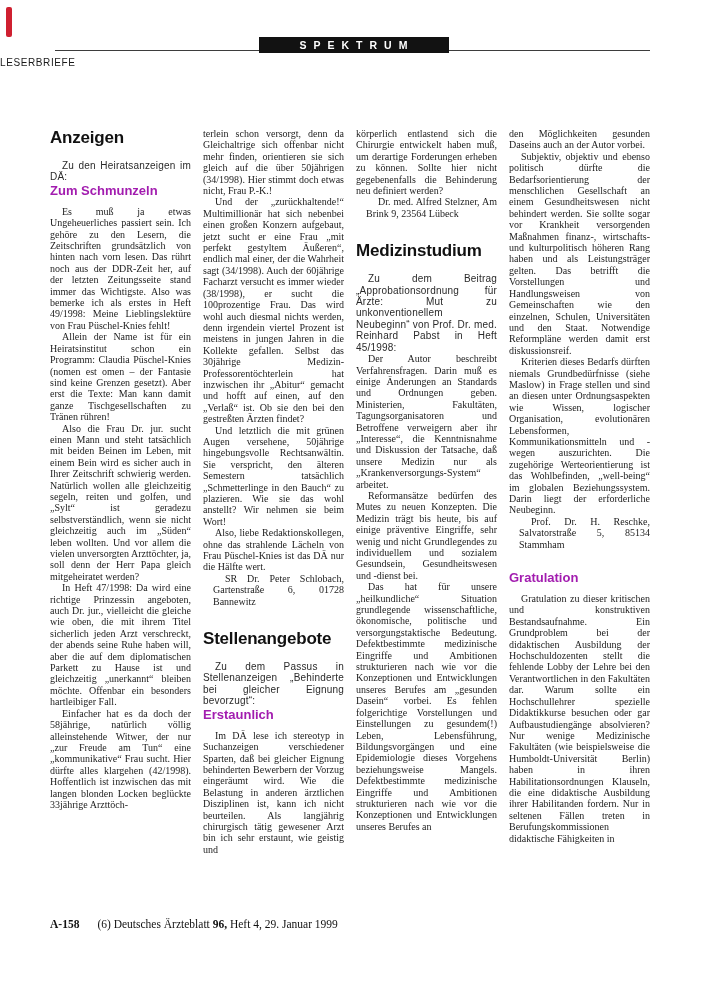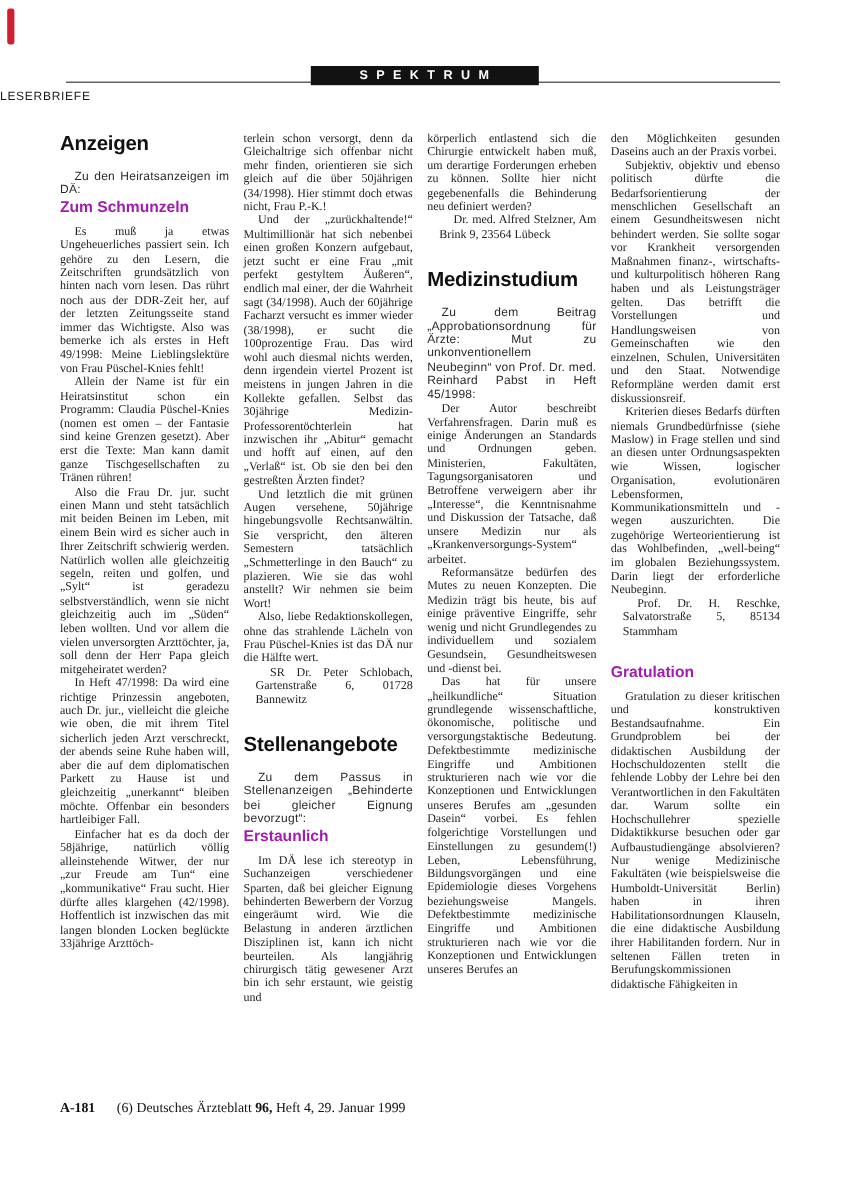"SPEKTRUM" .page-header { padding-top: 55px -> 37px }
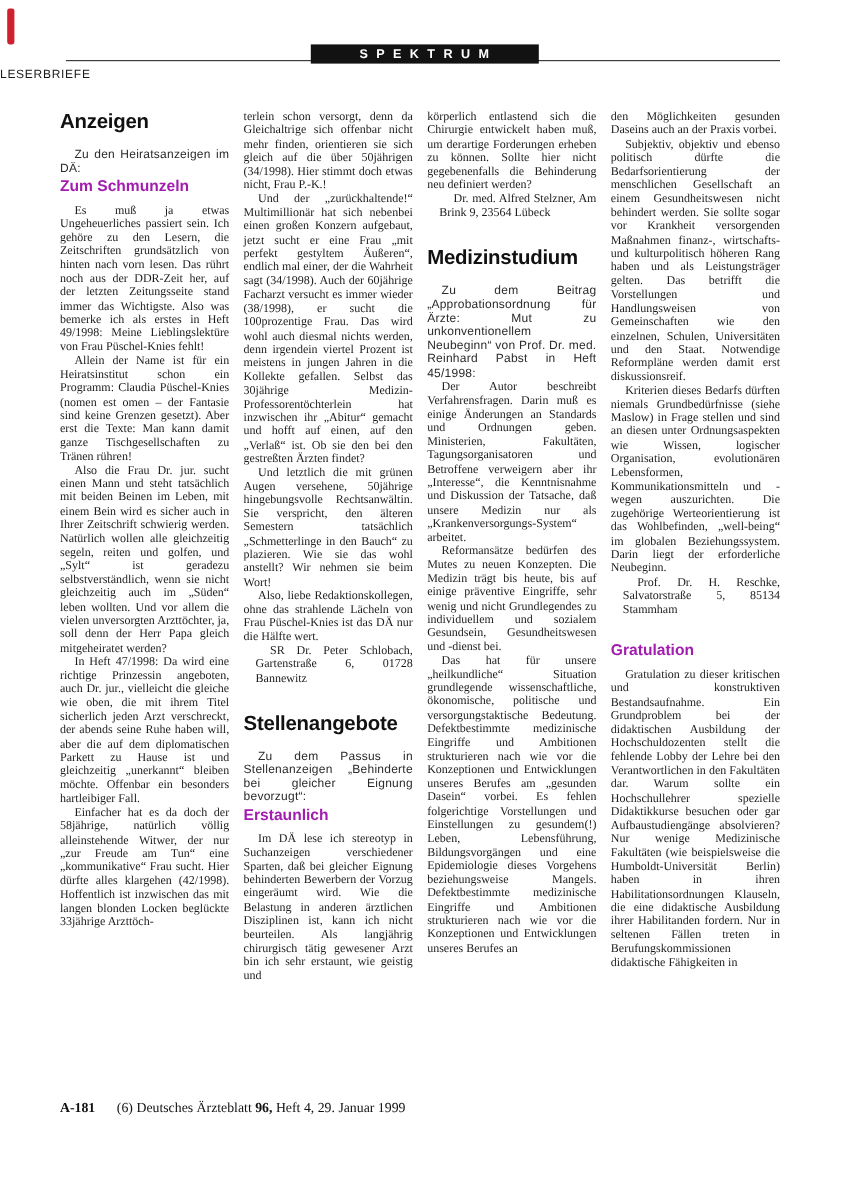"Anzeigen" .col { margin-top: none -> 36px }
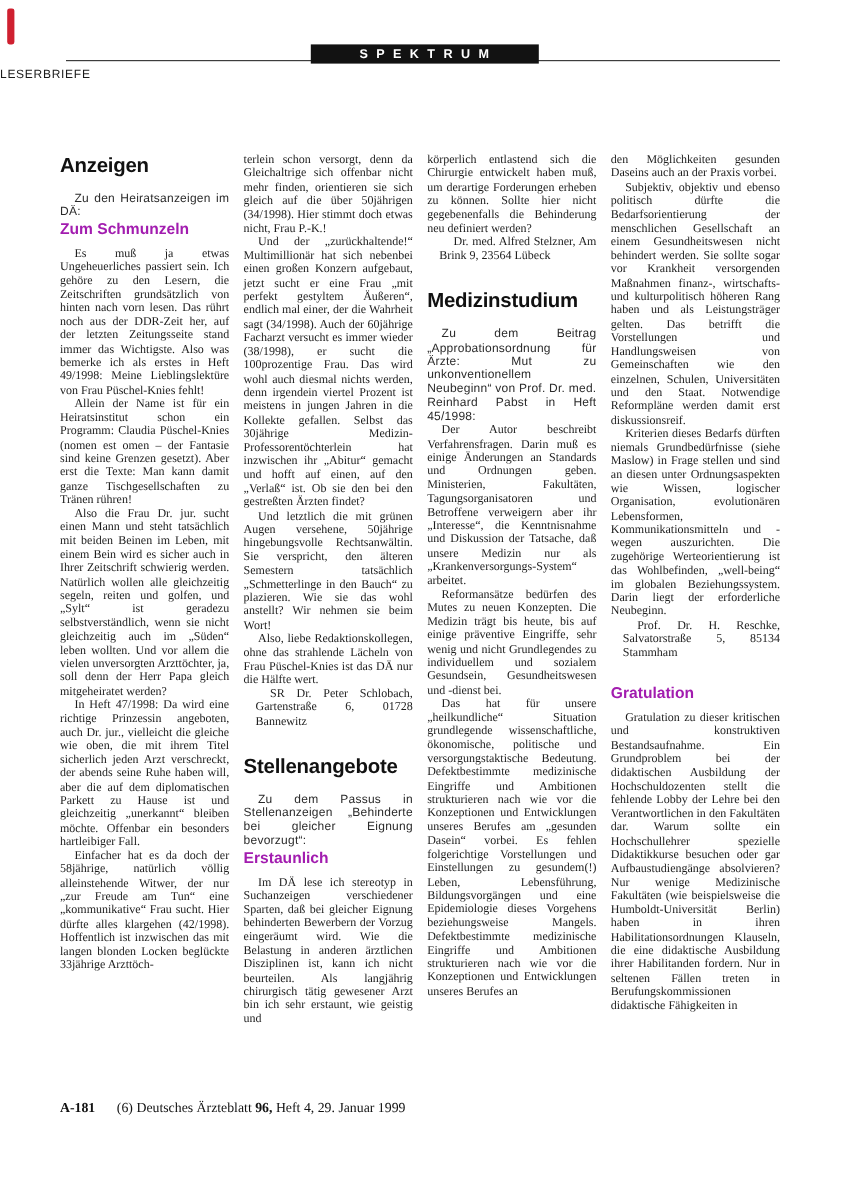"den Möglichkeiten gesunden Daseins auch" p.cont { text: Praxis -> Autor }
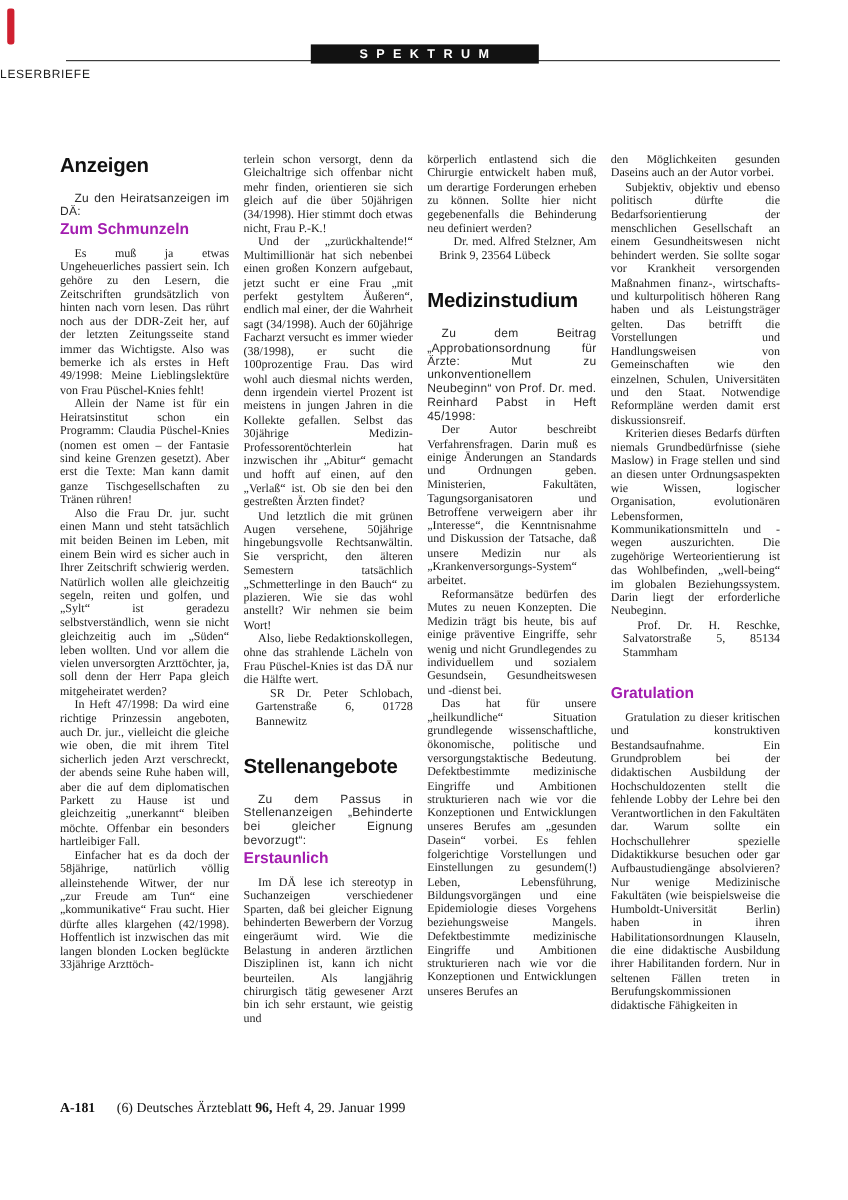"A-181" span.pagenum { text: A-181 -> A-158 }
